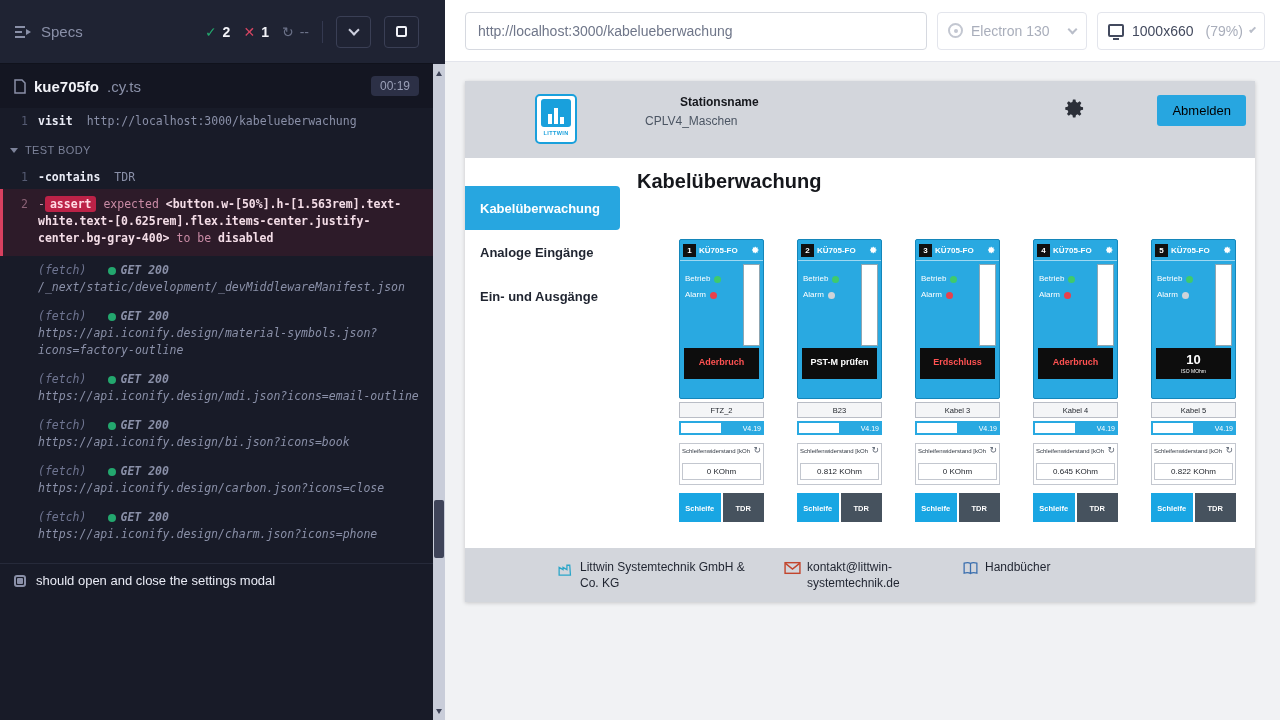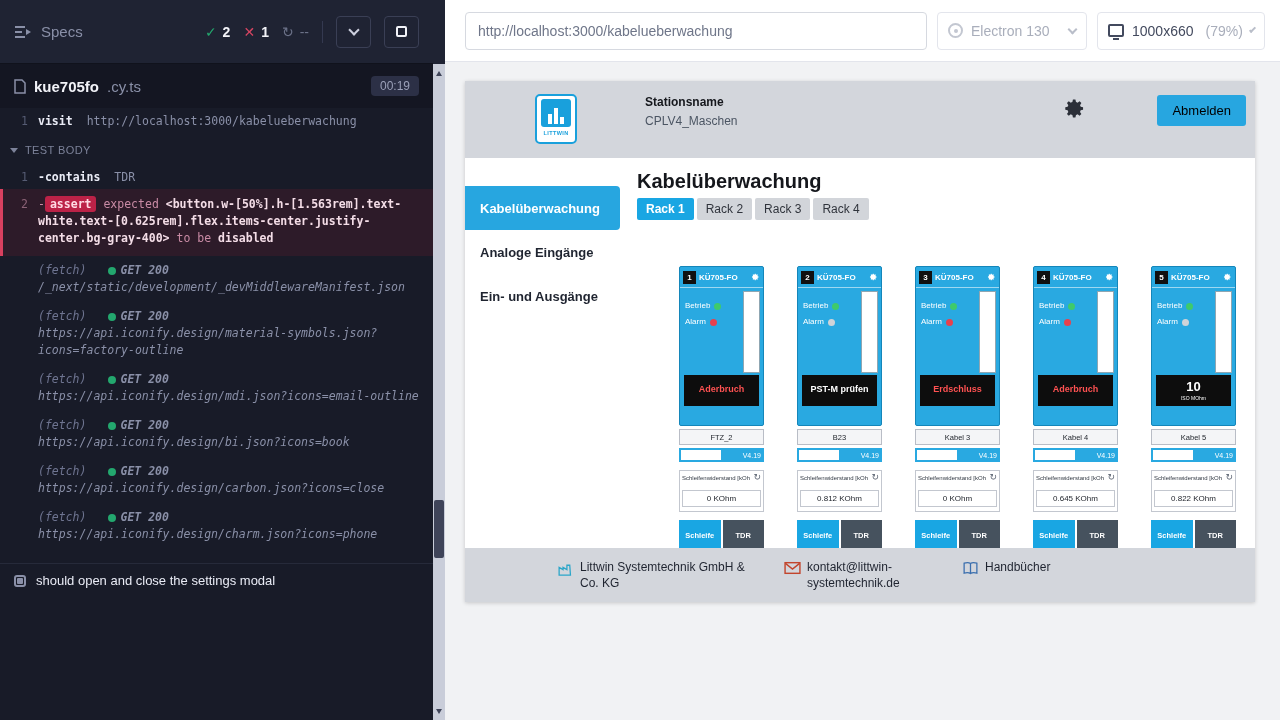"Stationsname" .station-label { margin-left: none -> 35px }
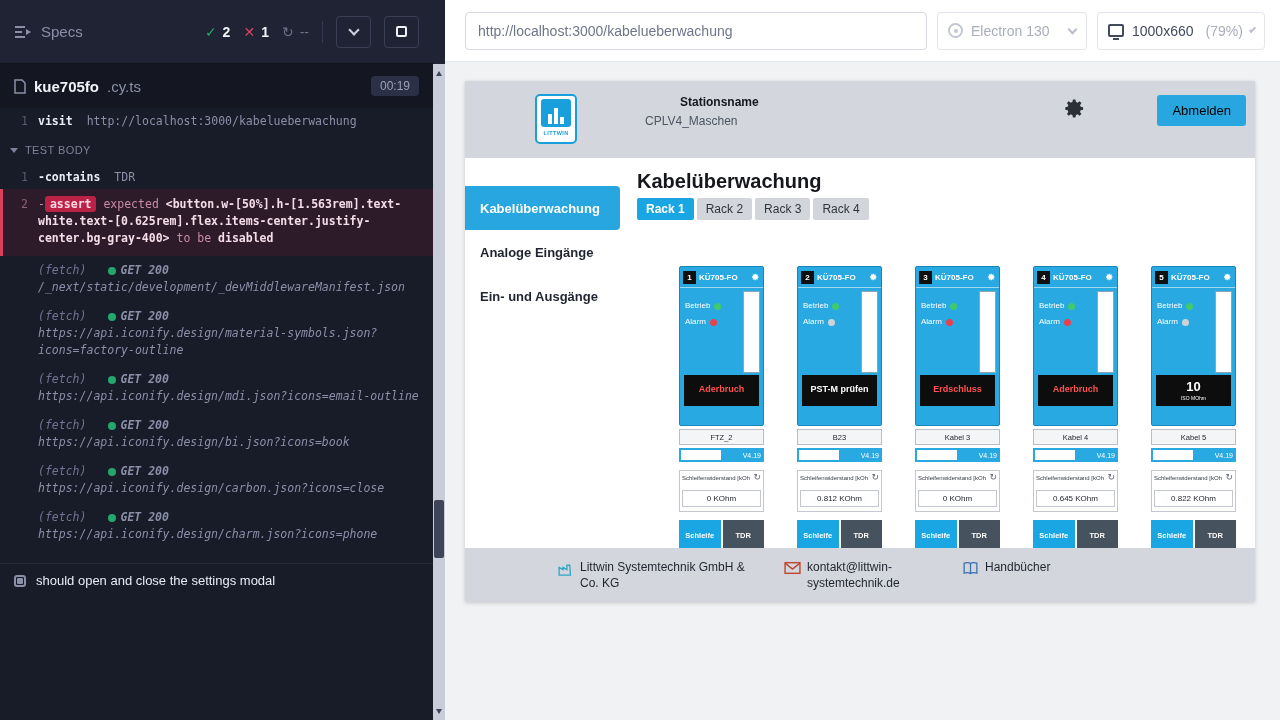"Rack 1" div.tabs { html: <div> <span>Rack 1</span> <span>Rack 2</span> <span>Rack 3</span> <span>Rack 4</span> </div> -> none }
